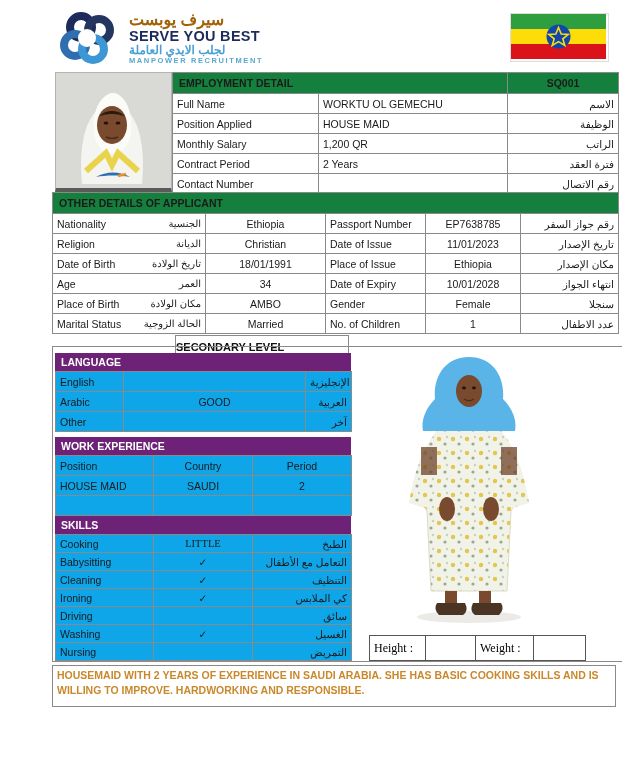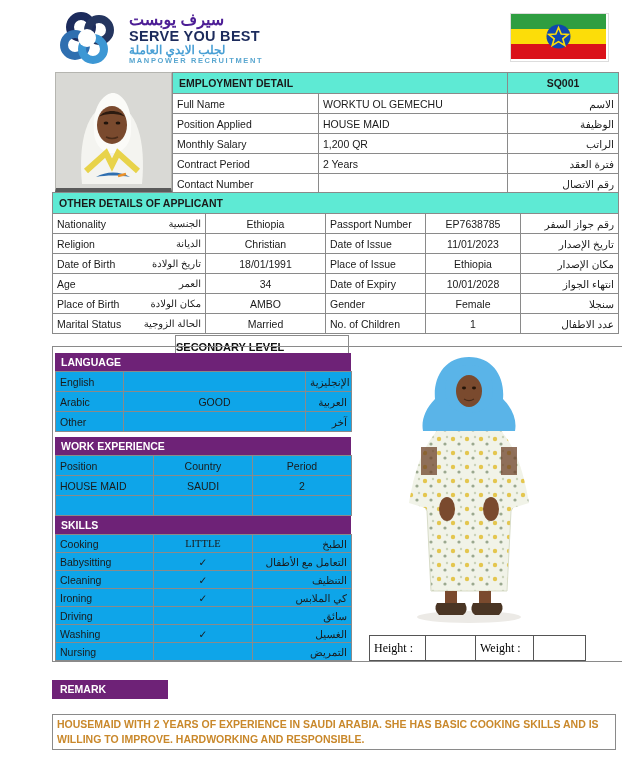"سيرف يوبست" .brand-ar-title { color: #4c1d95 -> #a16207 }
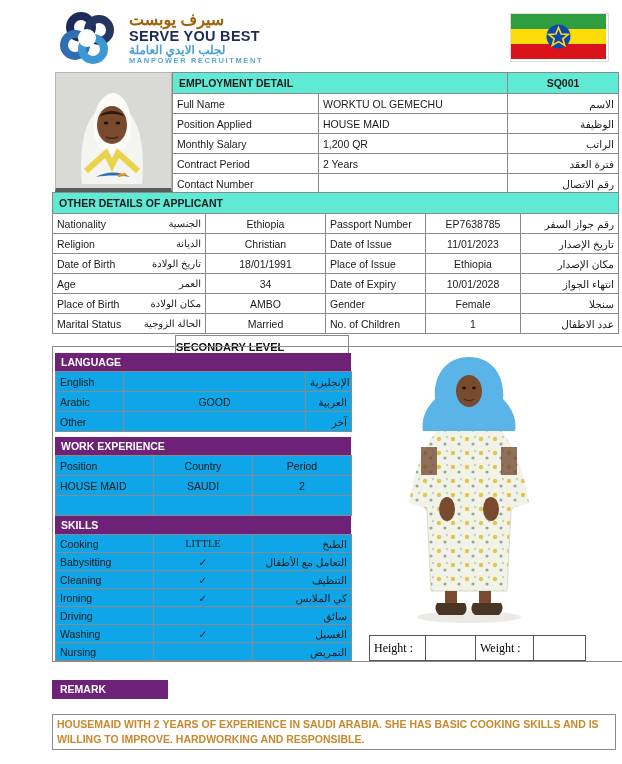"EMPLOYMENT DETAIL" .hdrcell { background: #5eead4 -> #15803d }
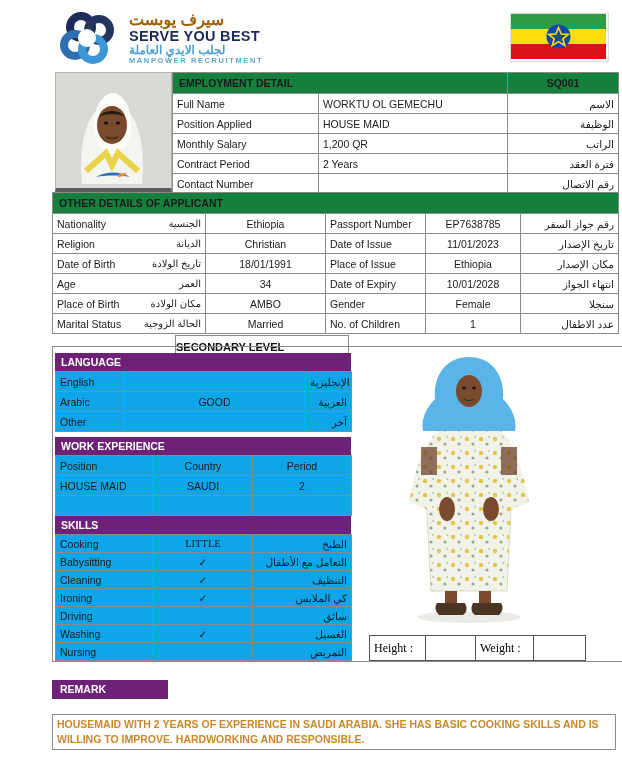"HOUSEMAID WITH 2 YEARS OF" .remark-box { height: 36px -> 42px; top: 714px -> 665px }
